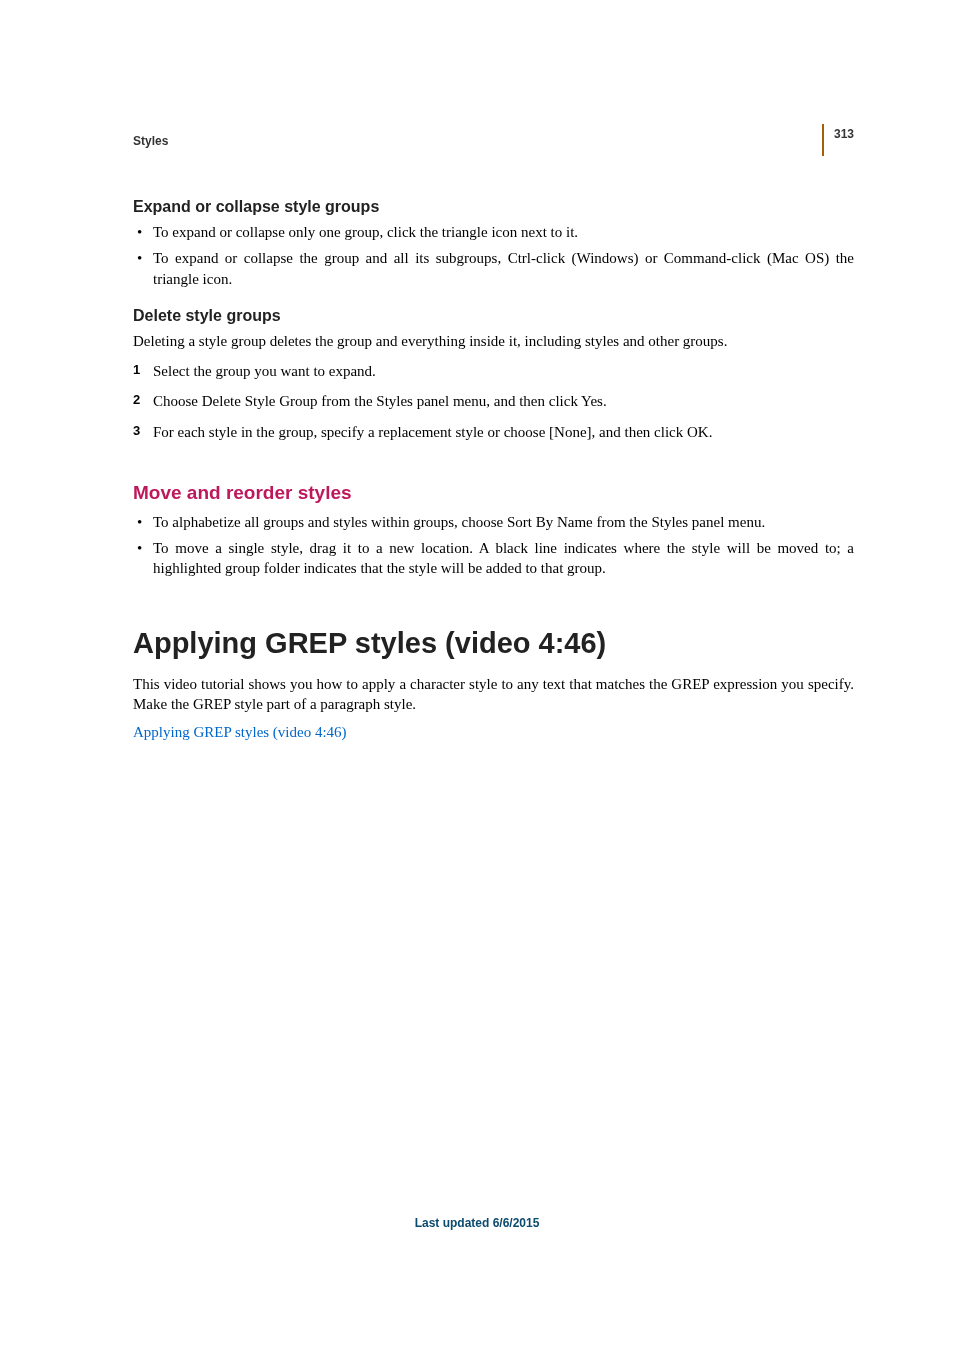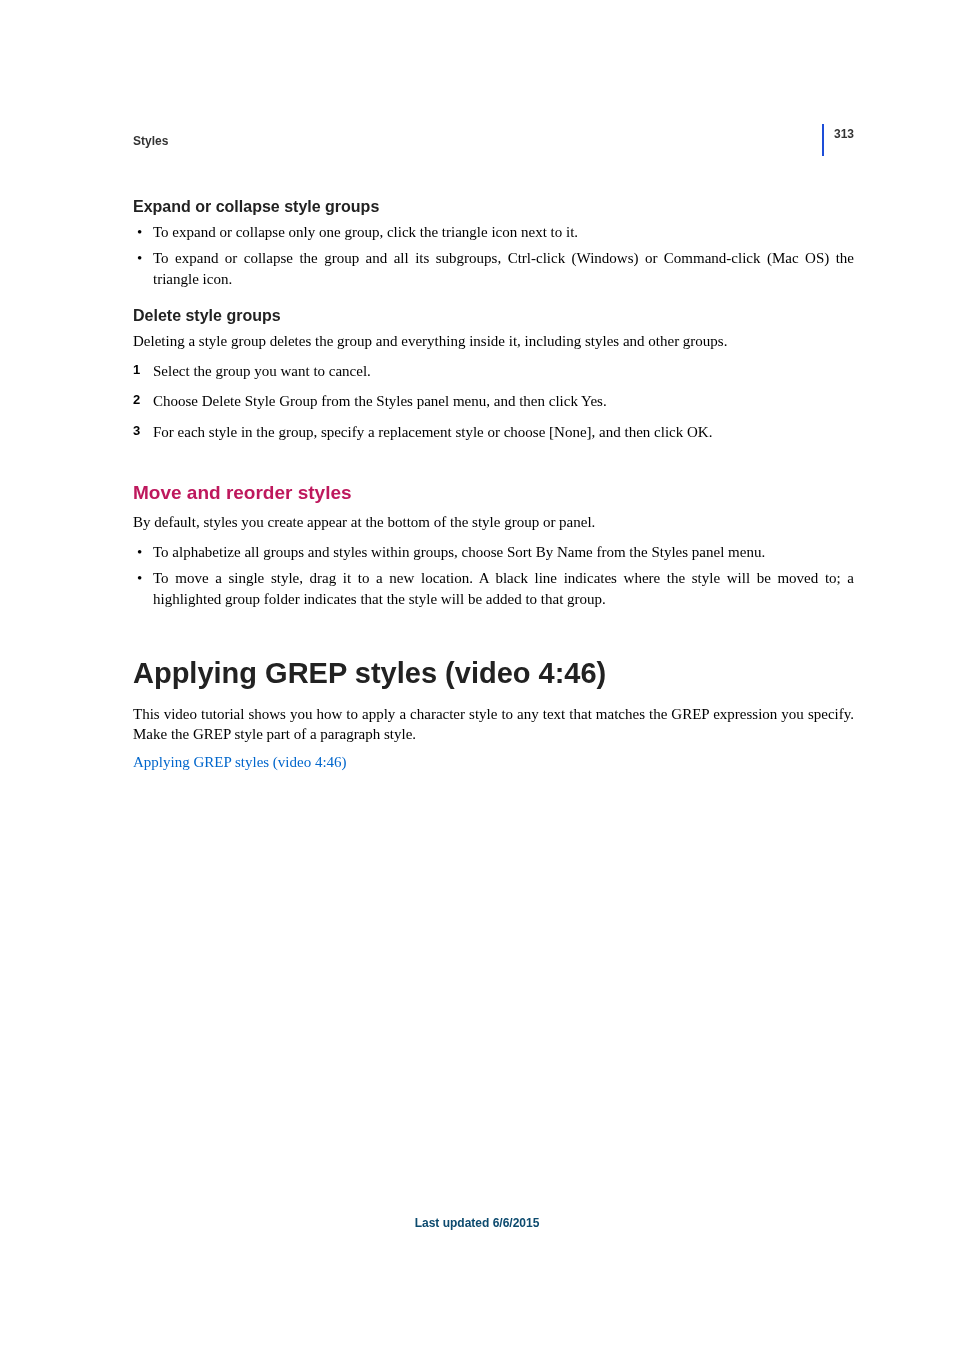"313" .page-number-box { border-left: 2px solid #1d4ed8 -> 2px solid #a16207 }
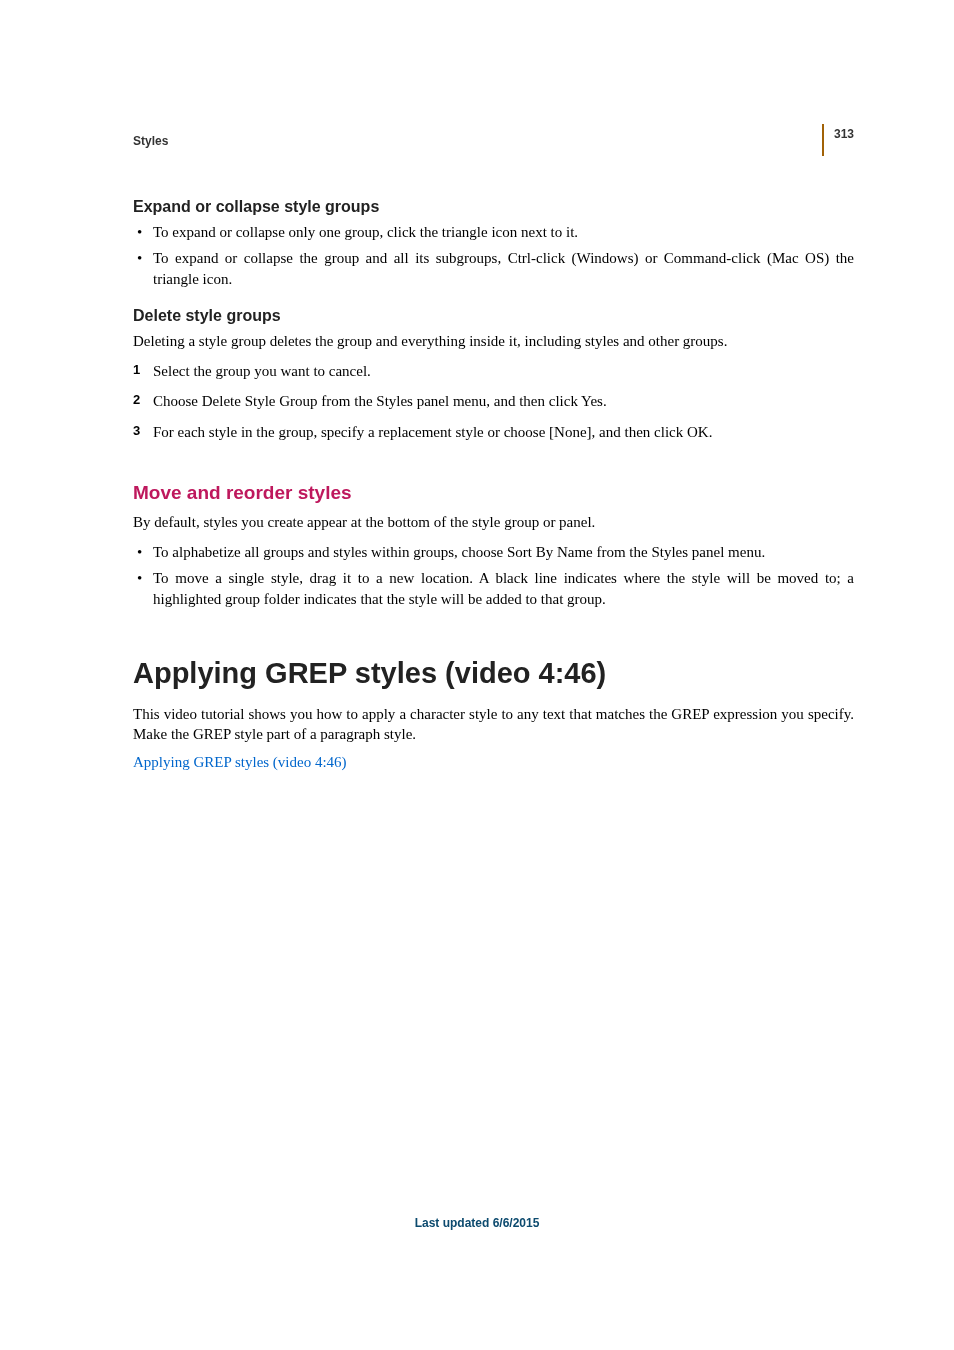"Select the group you want" li { text: cancel -> expand }
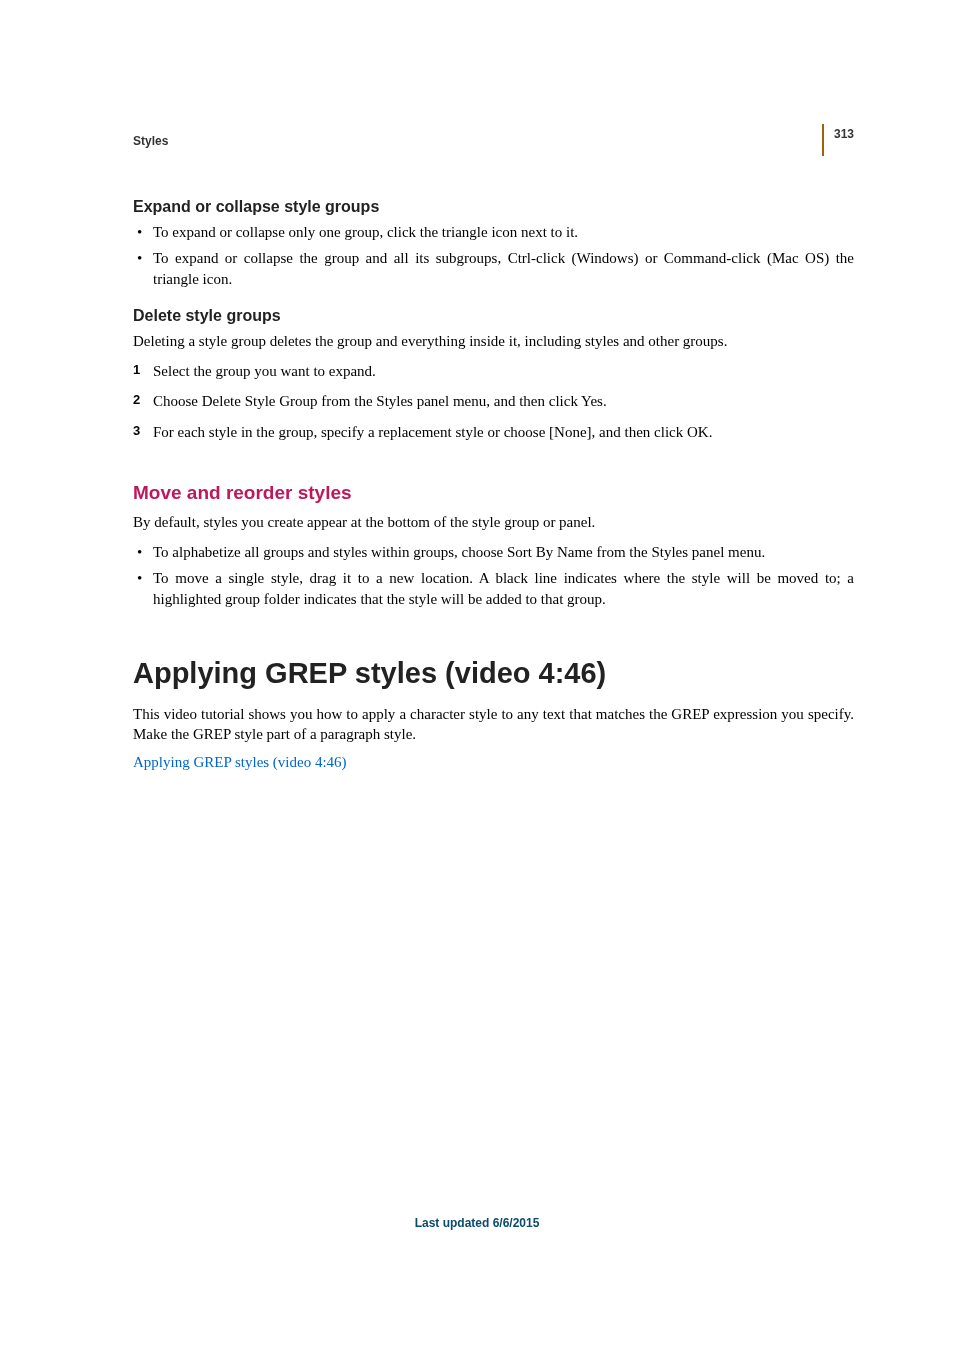"By default, styles you create" p.body { html: <p>By default, styles you create appear at the bottom of the style group or panel.</p> -> none }
